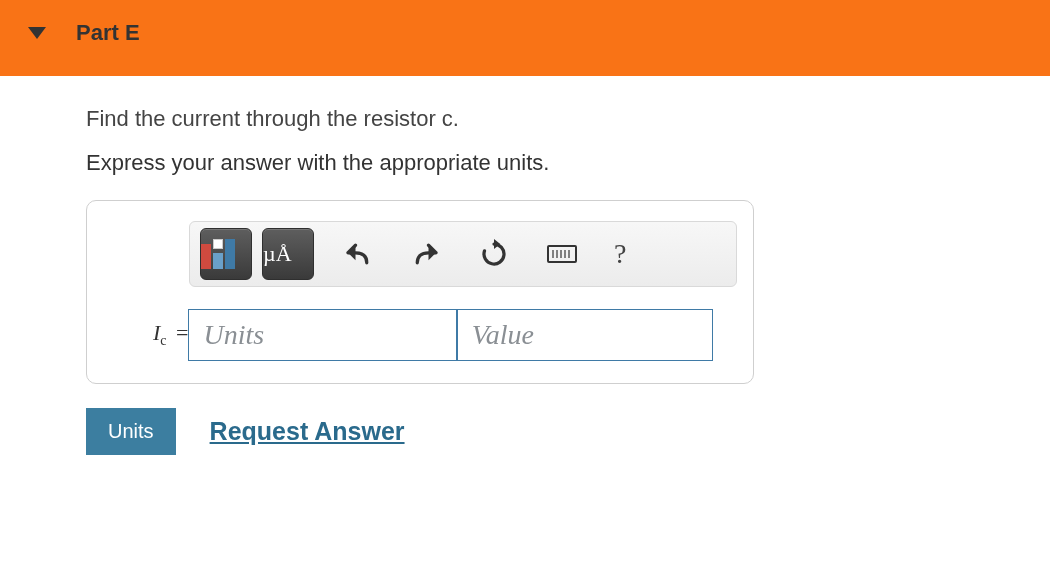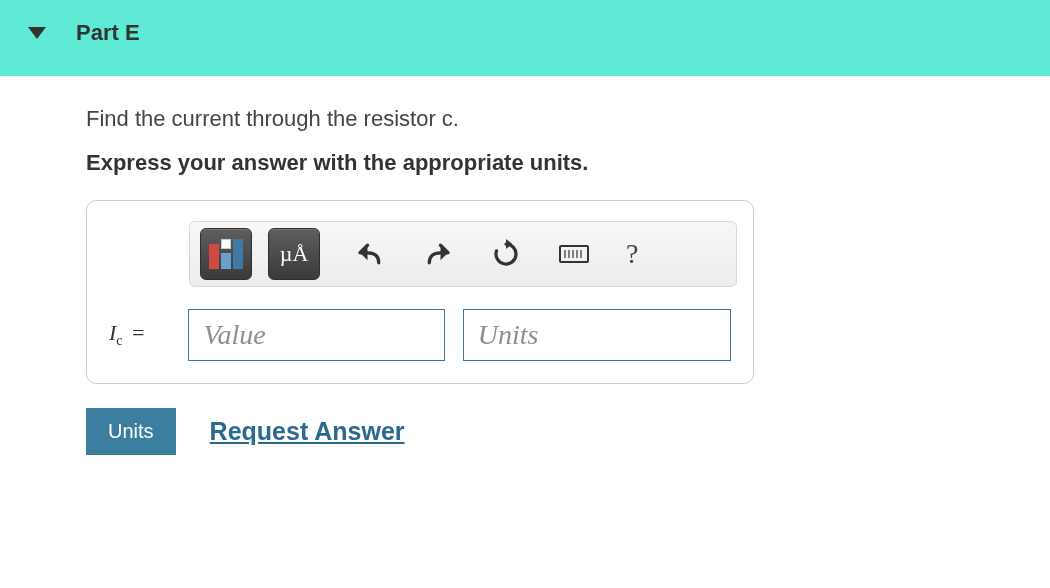"Part E" .part-header { background: #5eead4 -> #f97316 }
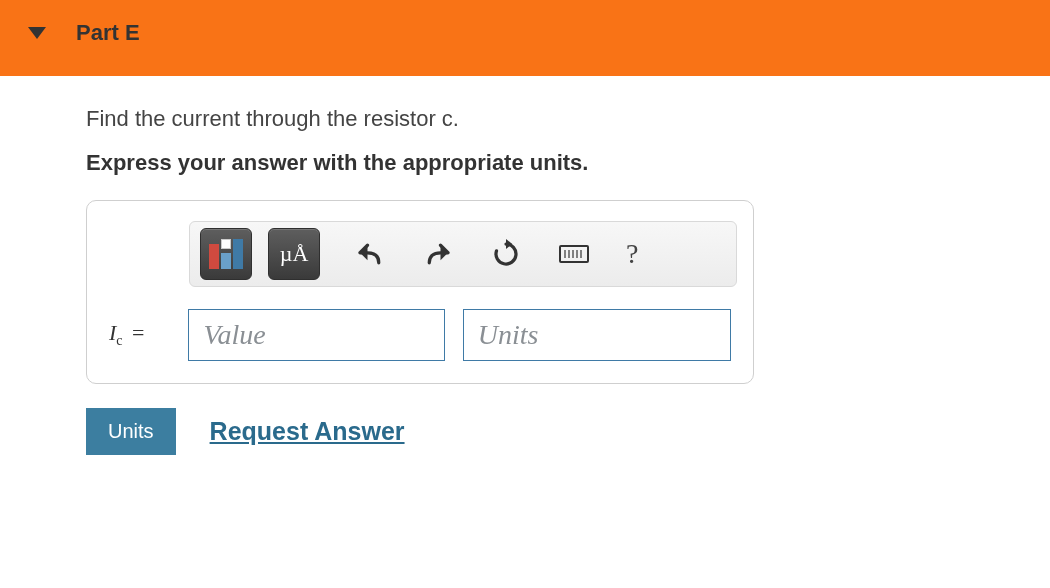"Express your answer with the" .instr { font-weight: 700 -> 400 }
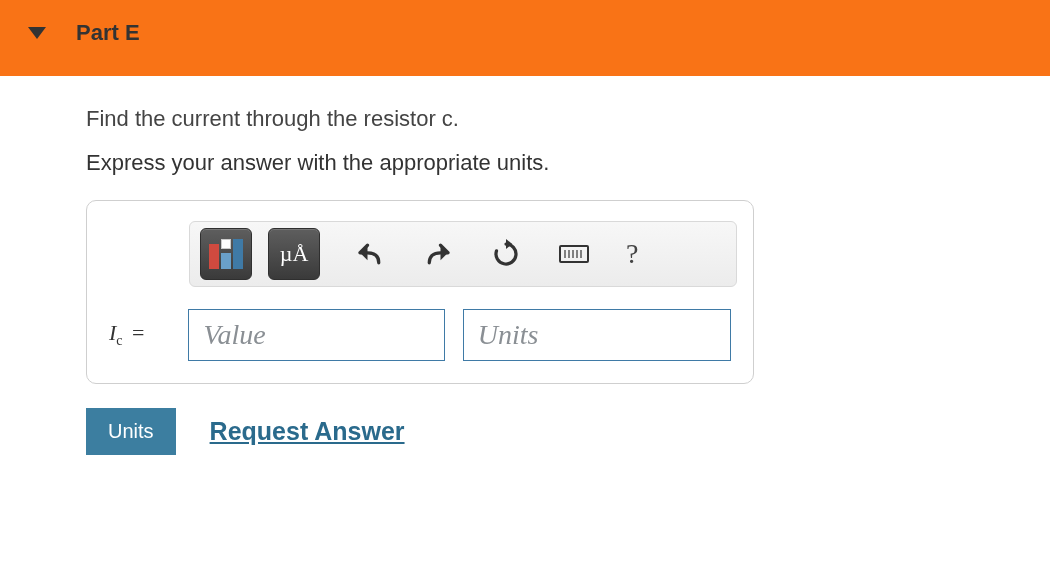"µÅ" .tbtn { justify-content: center -> none; margin-right: 16px -> 10px }
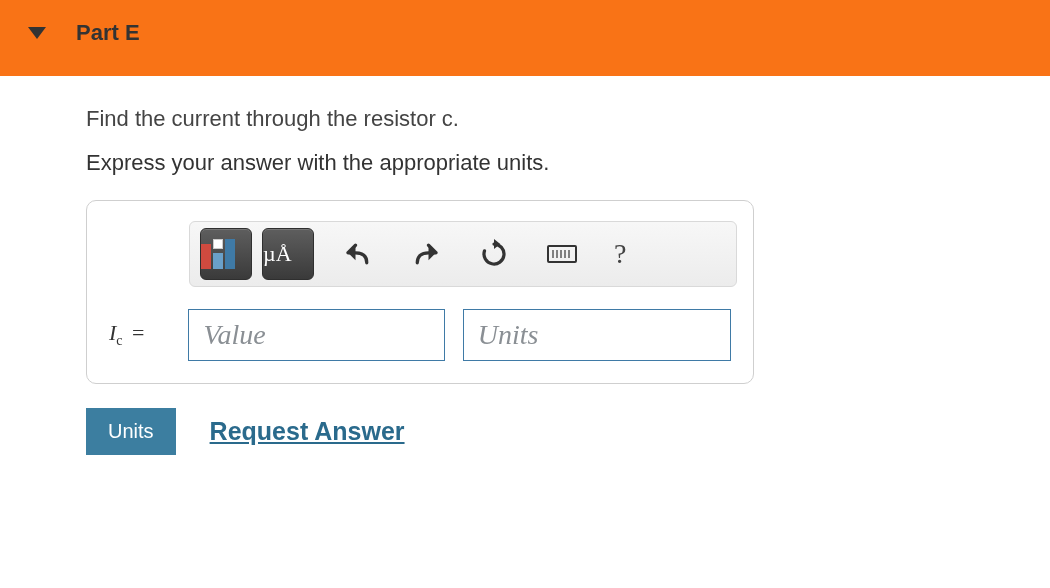"Ic =" .input-row { text-align: none -> right }
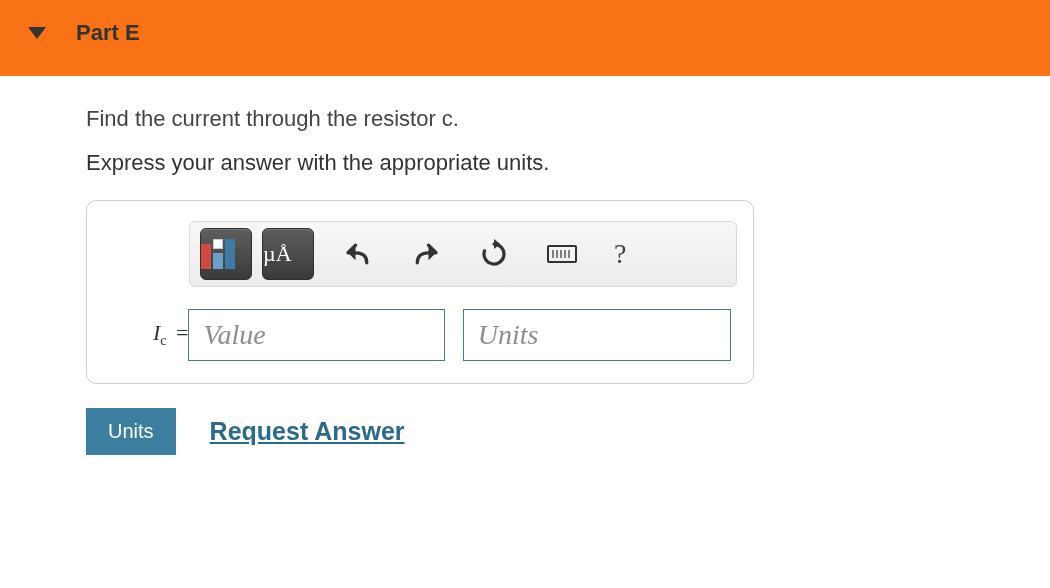"Value" div.field { order: before "Units" -> after "Units" }
